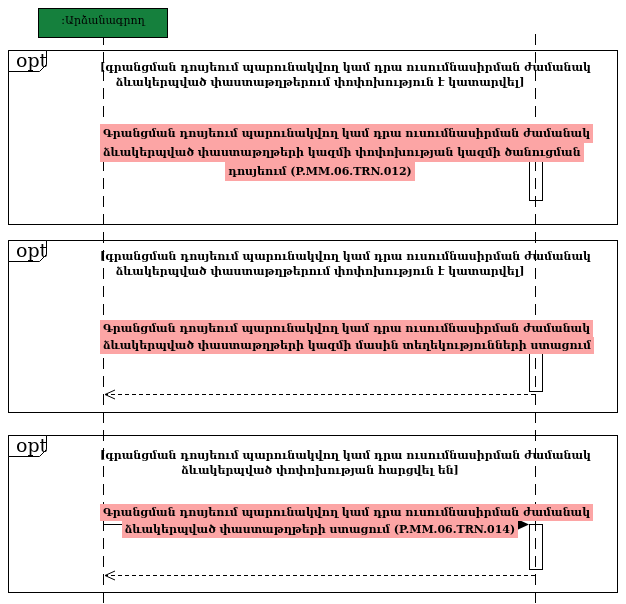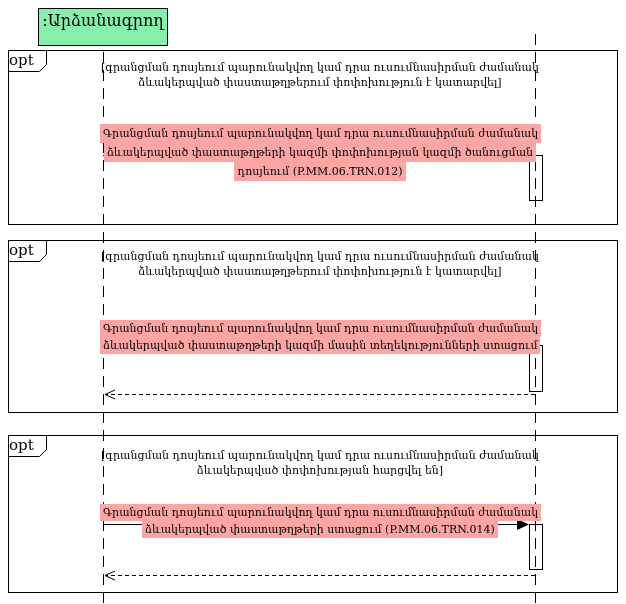":Արձանագրող" .actor { background: #86efac -> #15803d; font-size: 16px -> 11px; height: 38px -> 30px }
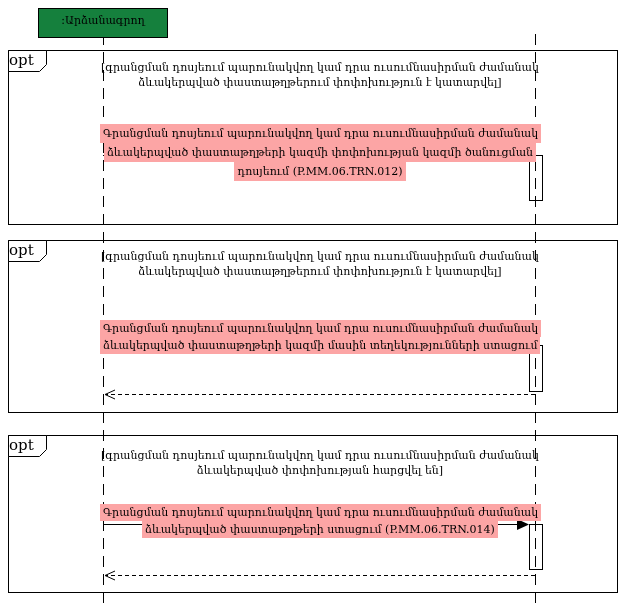"opt" .opt-label { font-size: 15px -> 19px; padding-left: 1px -> 8px }
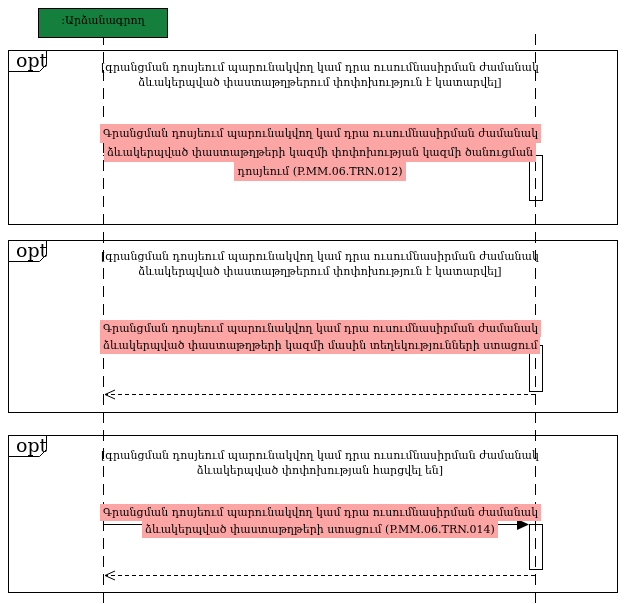"[գրանցման դոսյեում պարունակվող կամ դրա" .txt .ln { font-weight: none -> bold }
